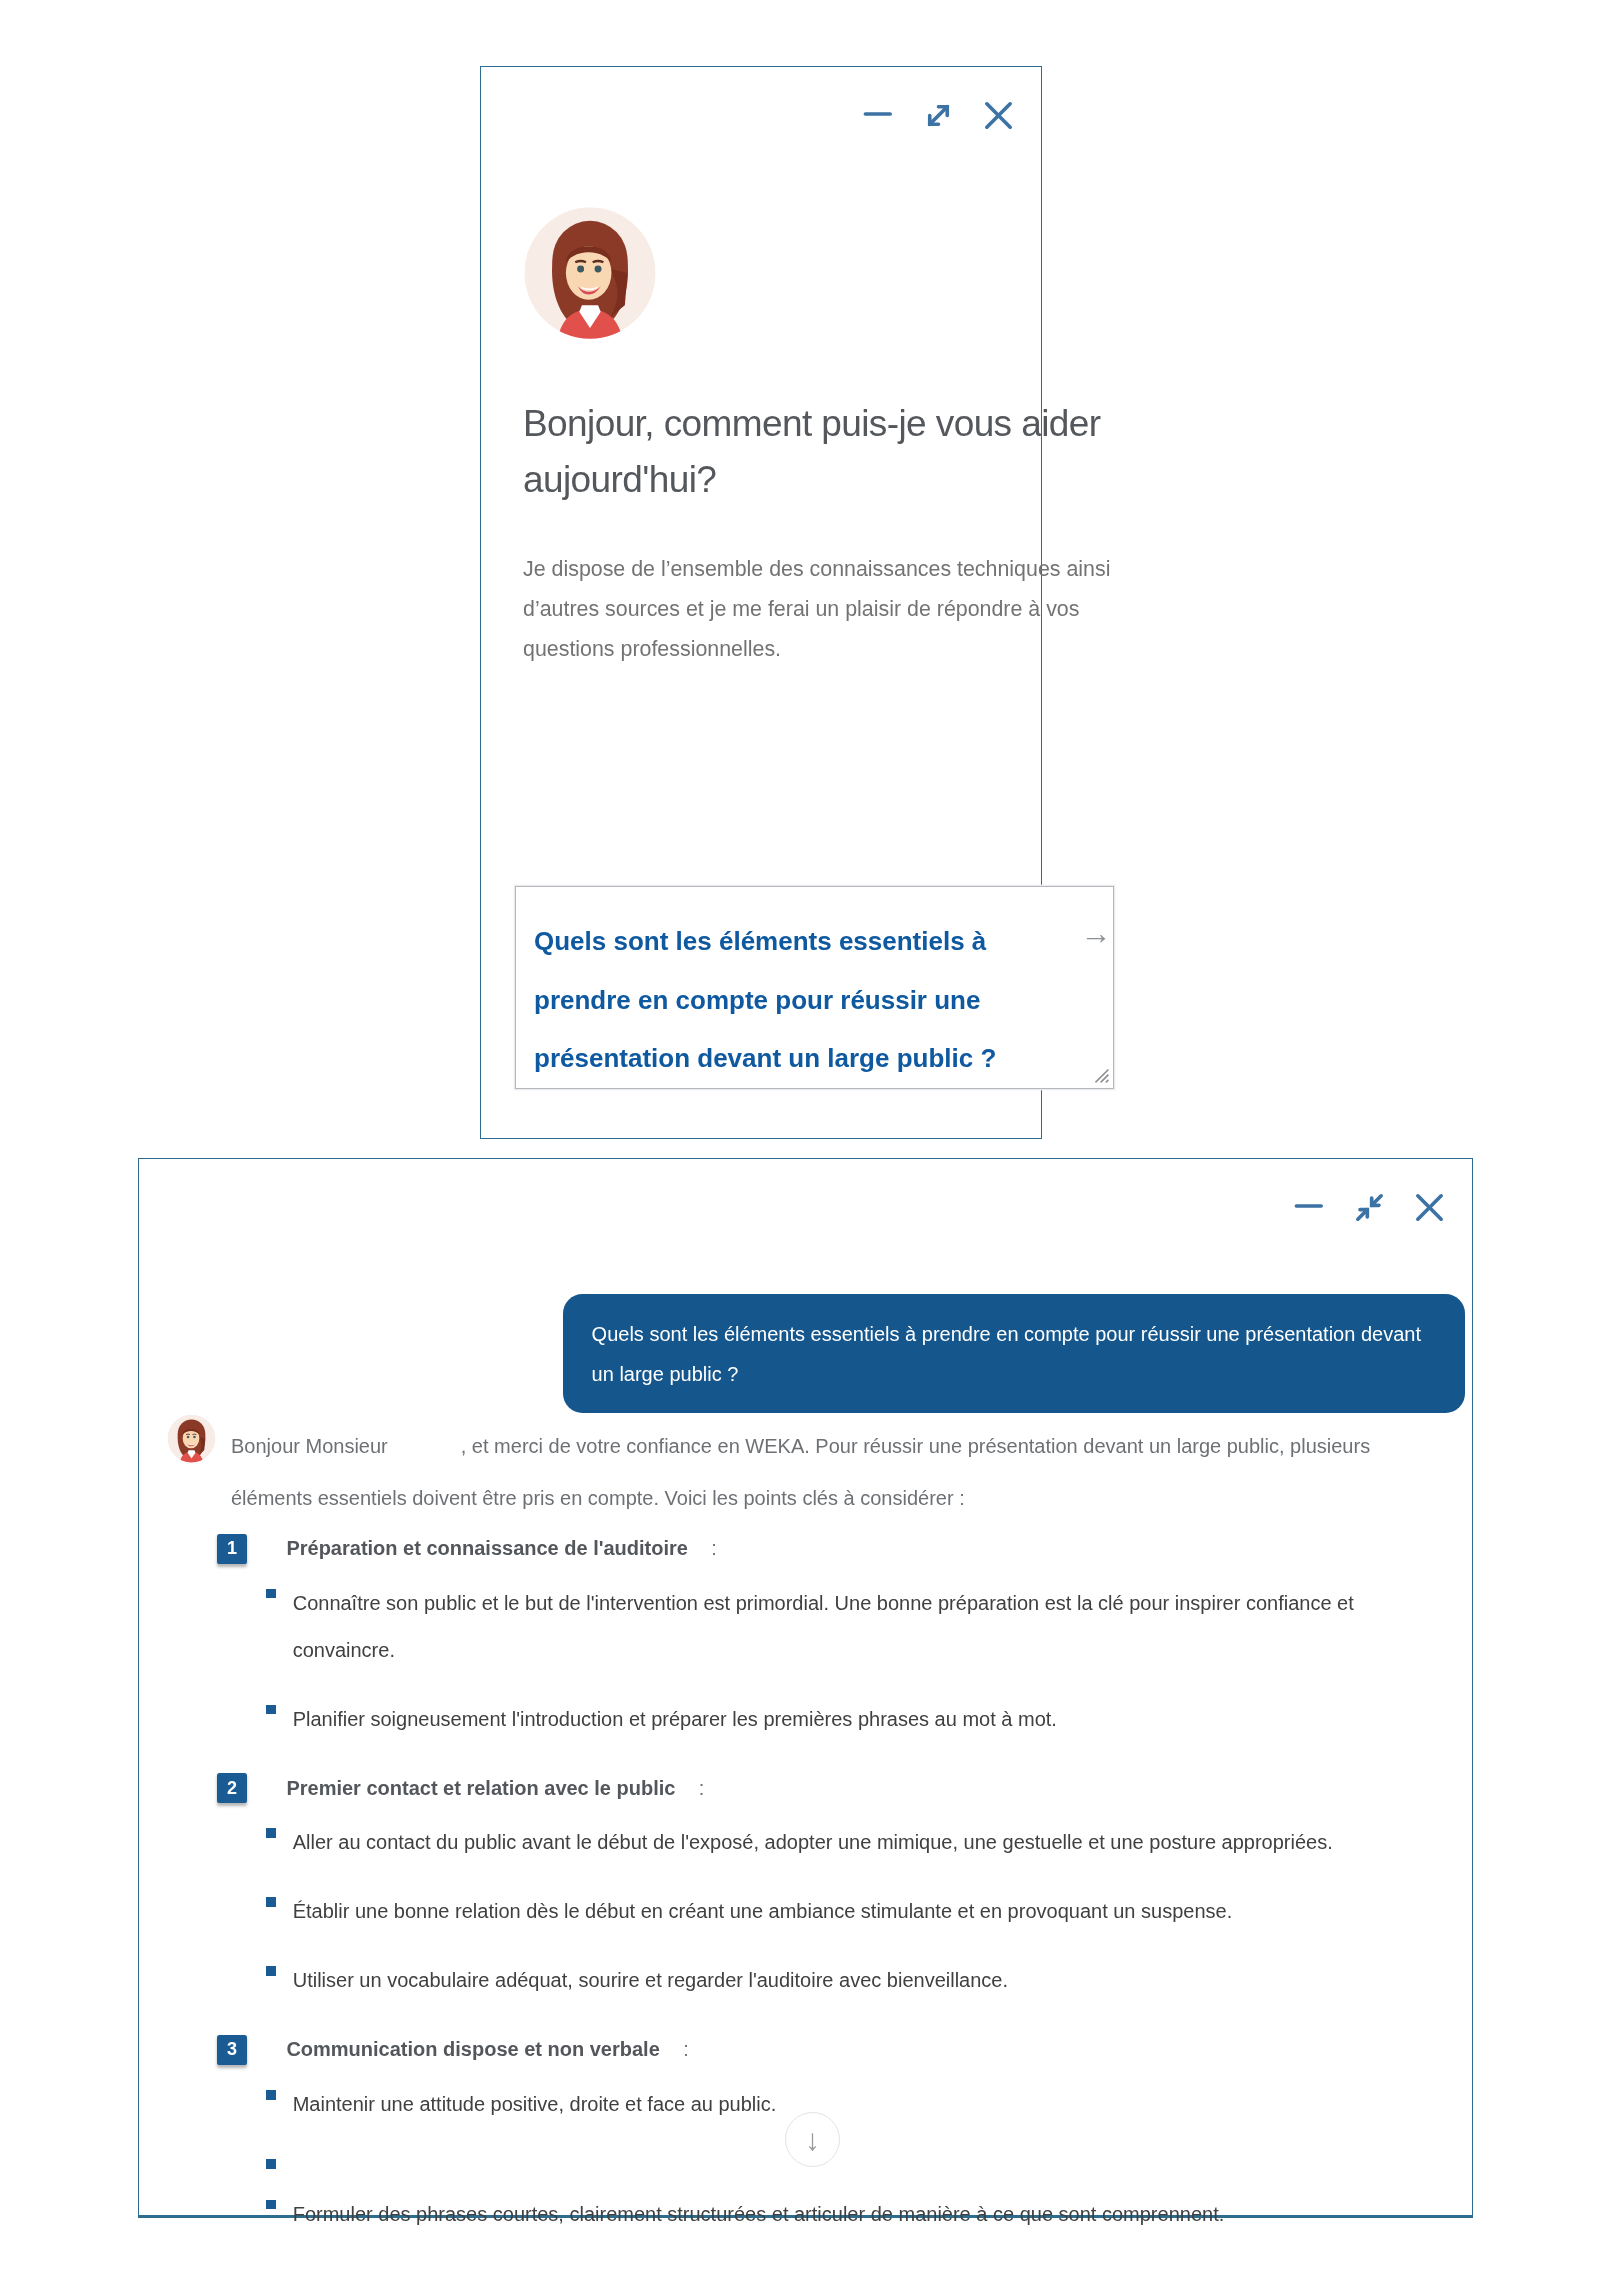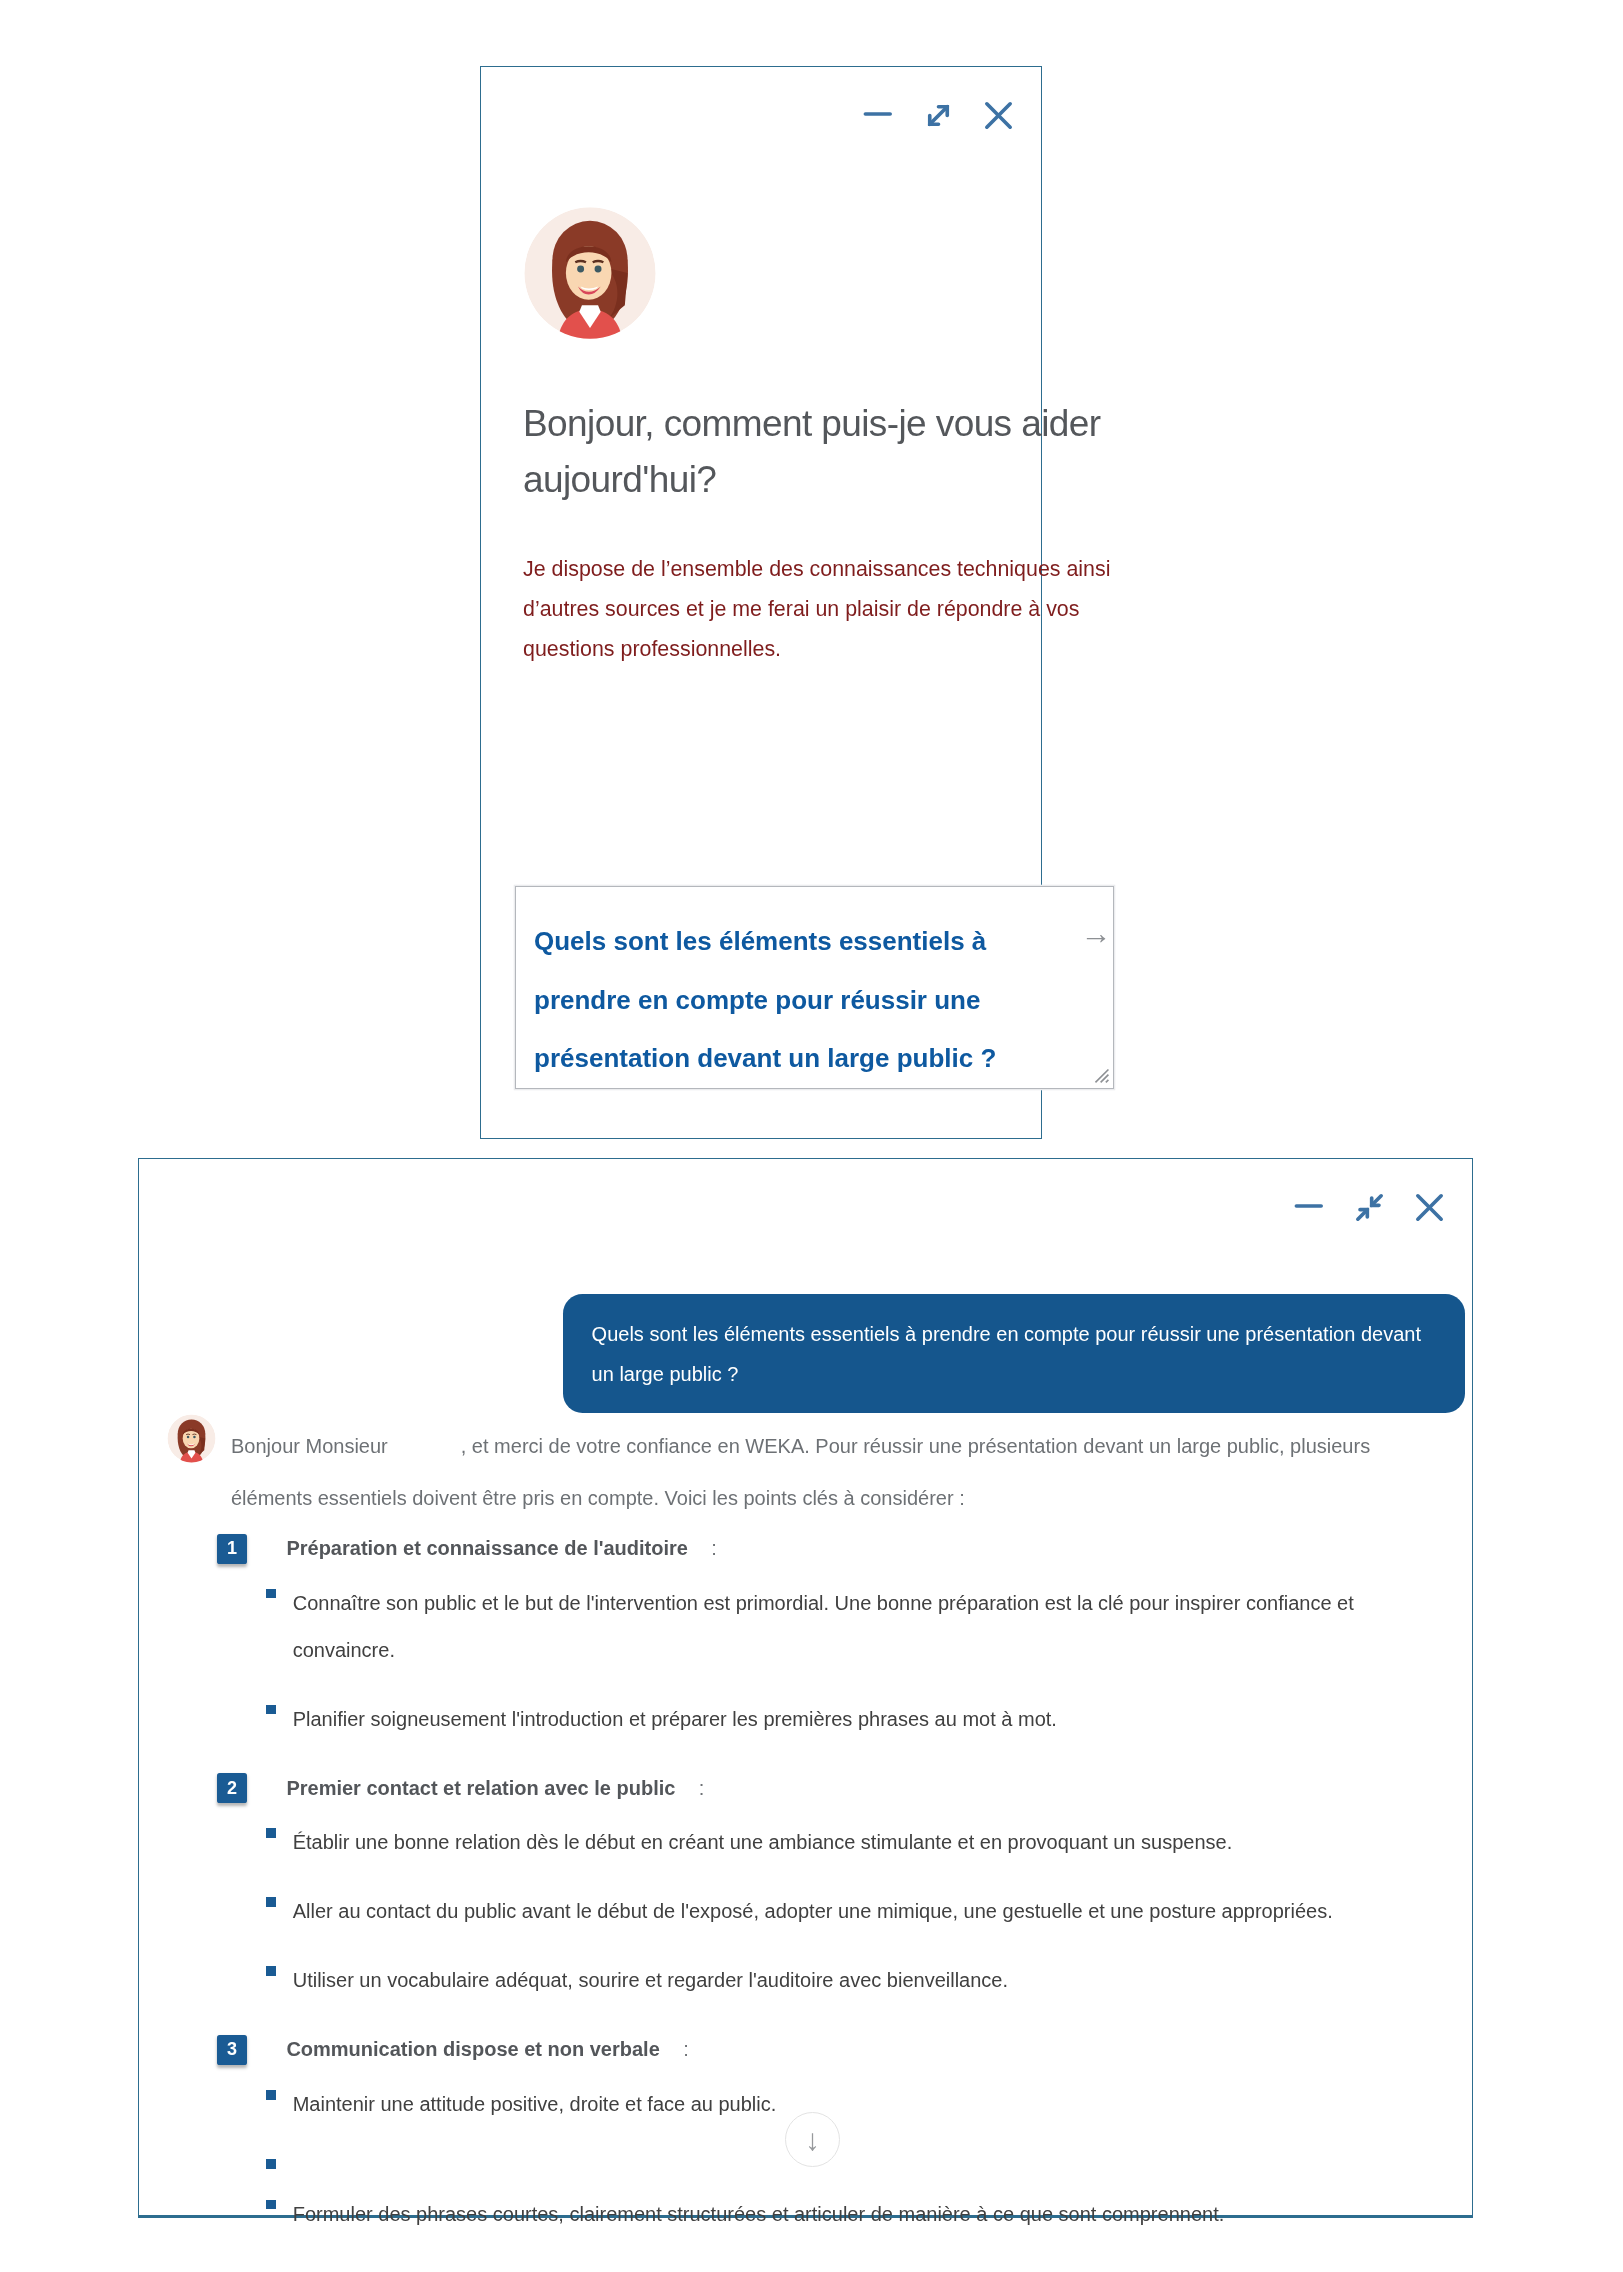"Je dispose de l’ensemble des" .greet-sub { color: #7f1d1d -> #737373 }
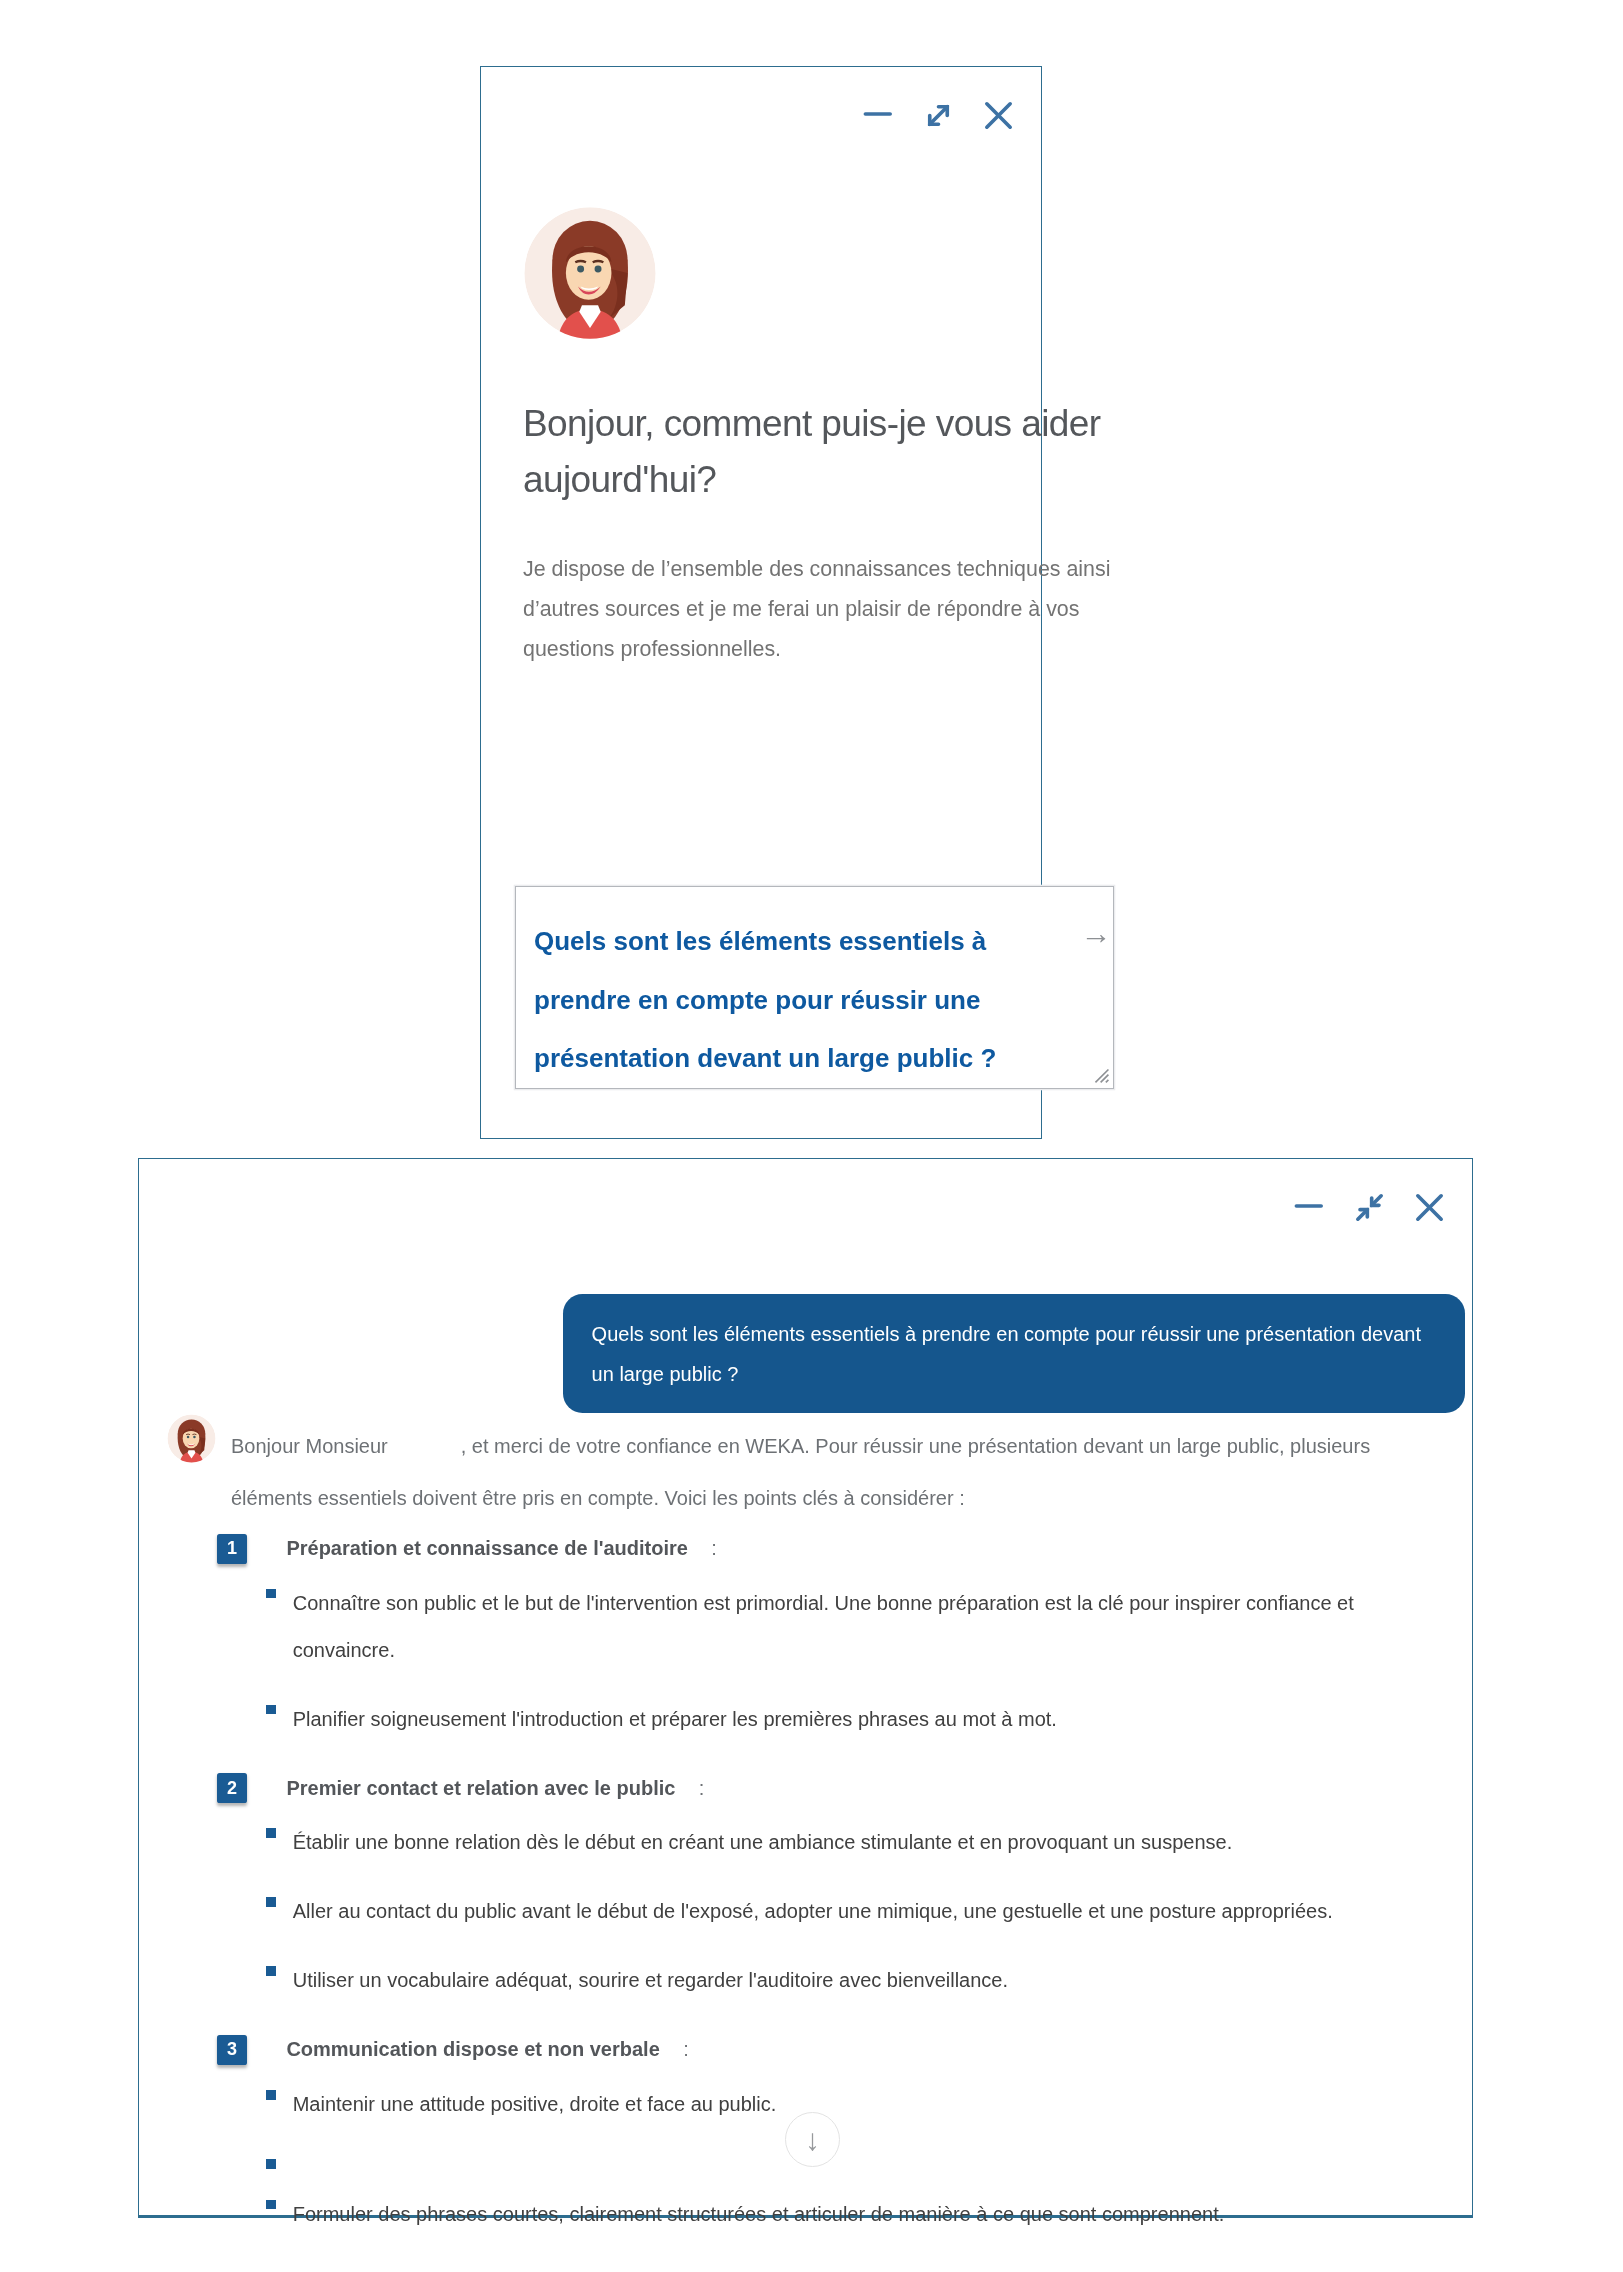"Établir une bonne relation dès" div.bullet-row { order: before "Aller au contact du public" -> after "Aller au contact du public" }
